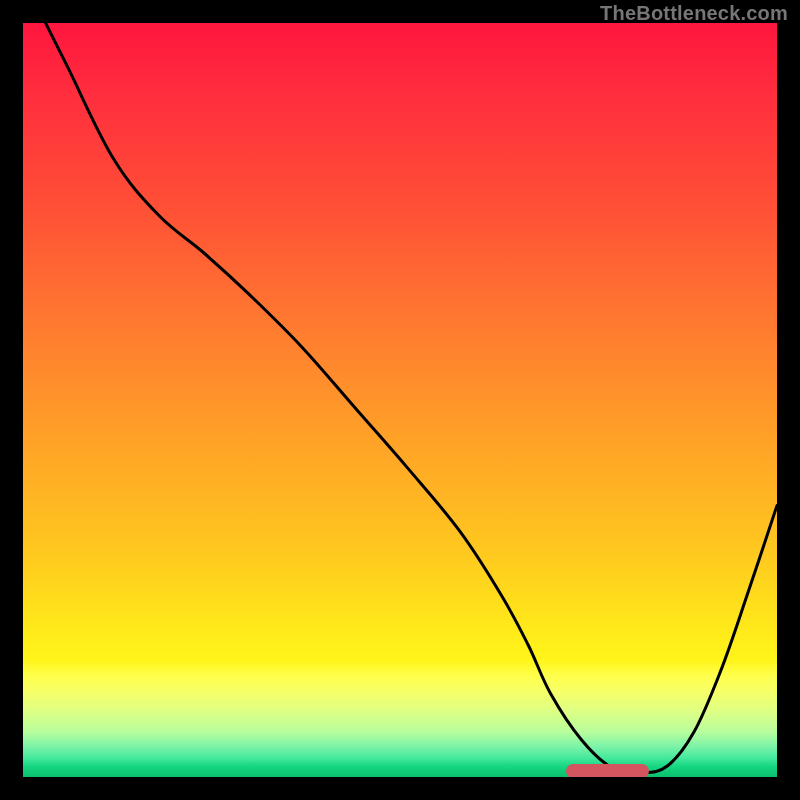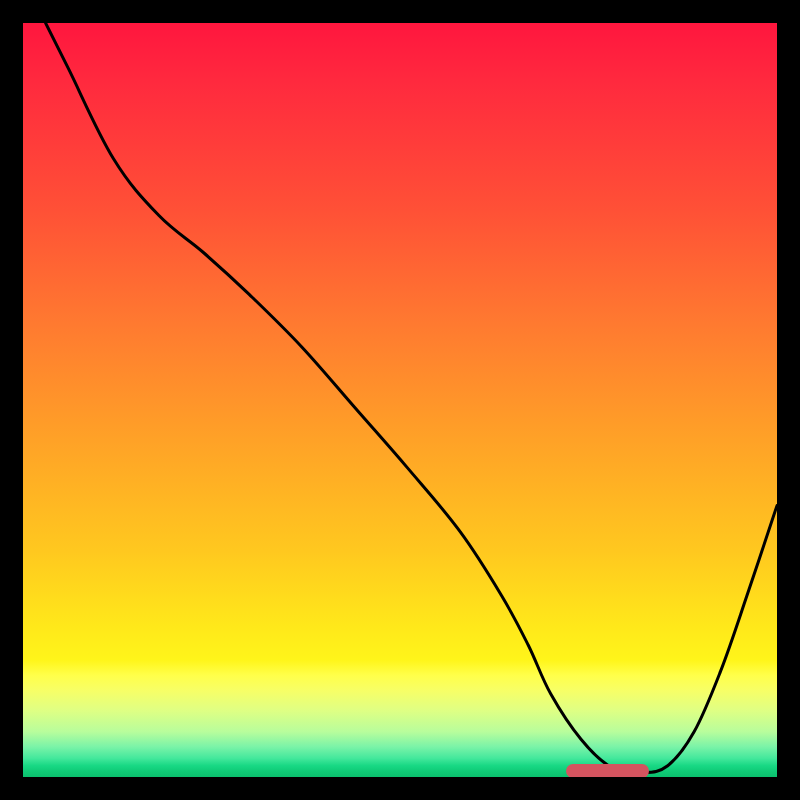"TheBottleneck.com" div.watermark { html: none -> <div>TheBottleneck.com</div> }
